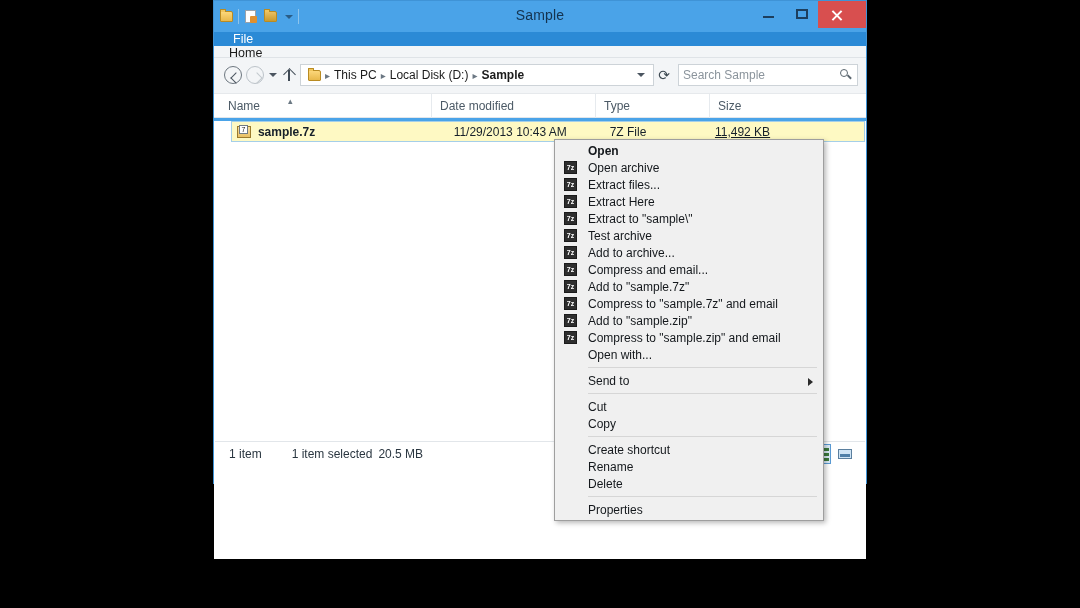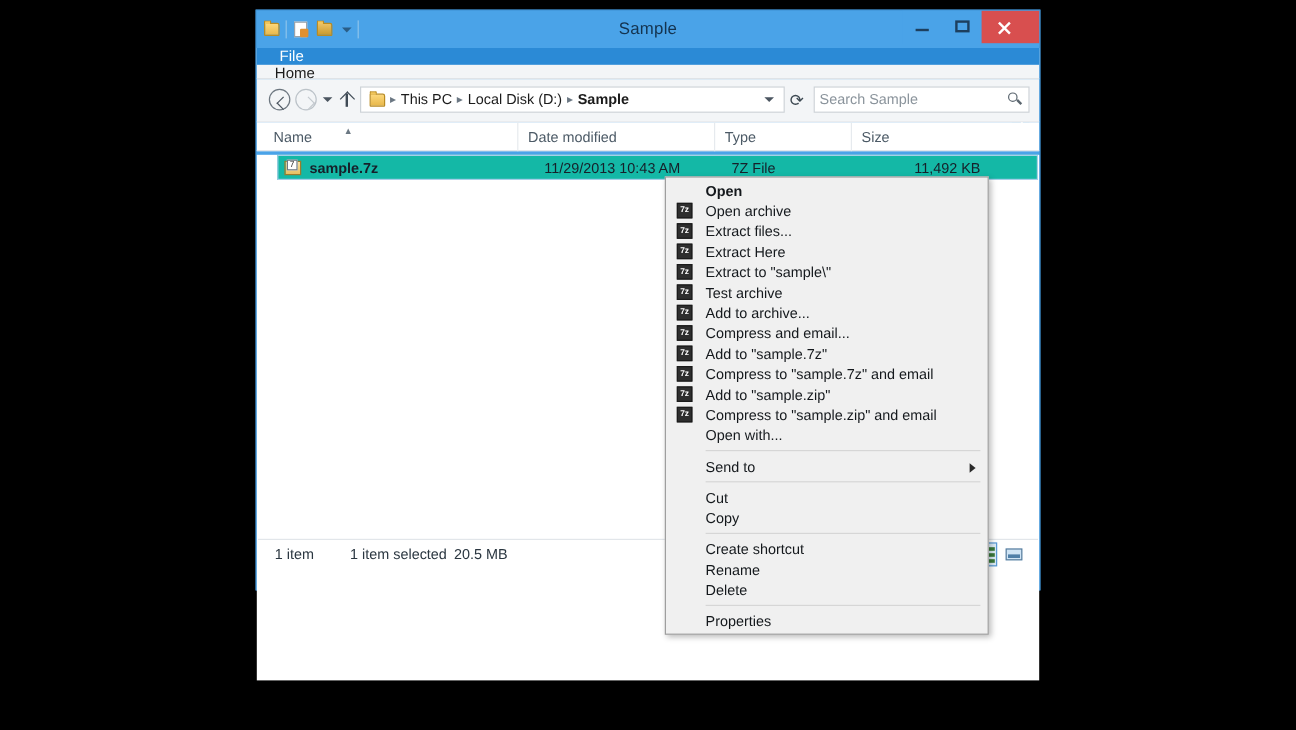"Sample" #window { top: 8px -> 0px }
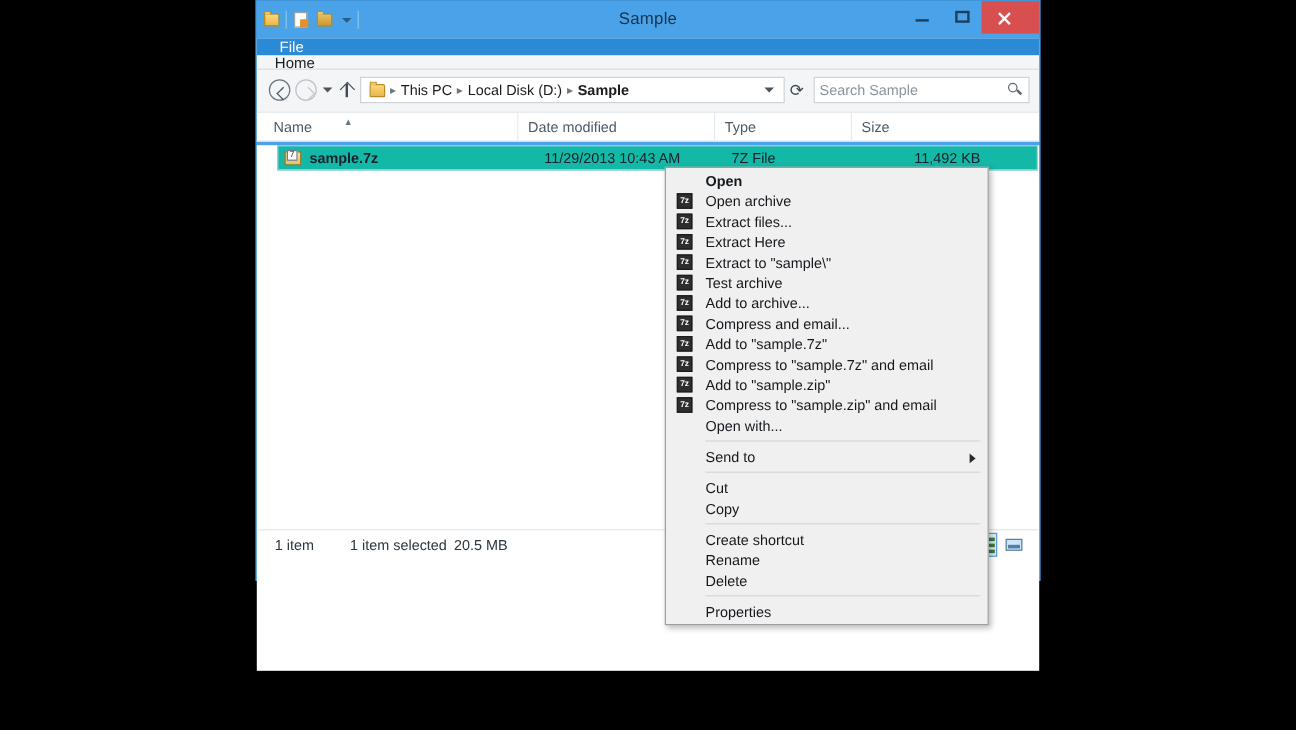"sample.7z" .frow { background: #14b8a6 -> #fef9c3 }
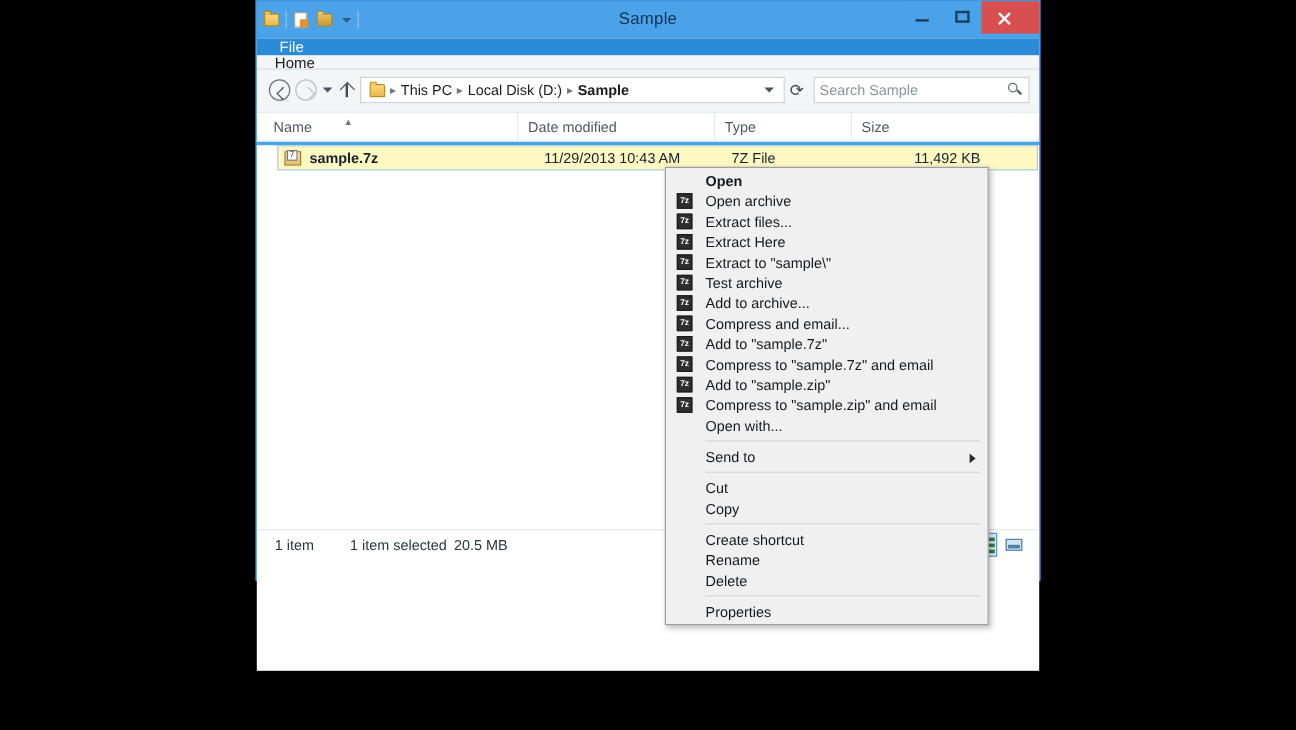"11,492 KB" .fsize { text-align: center -> left; text-decoration: none -> underline }
